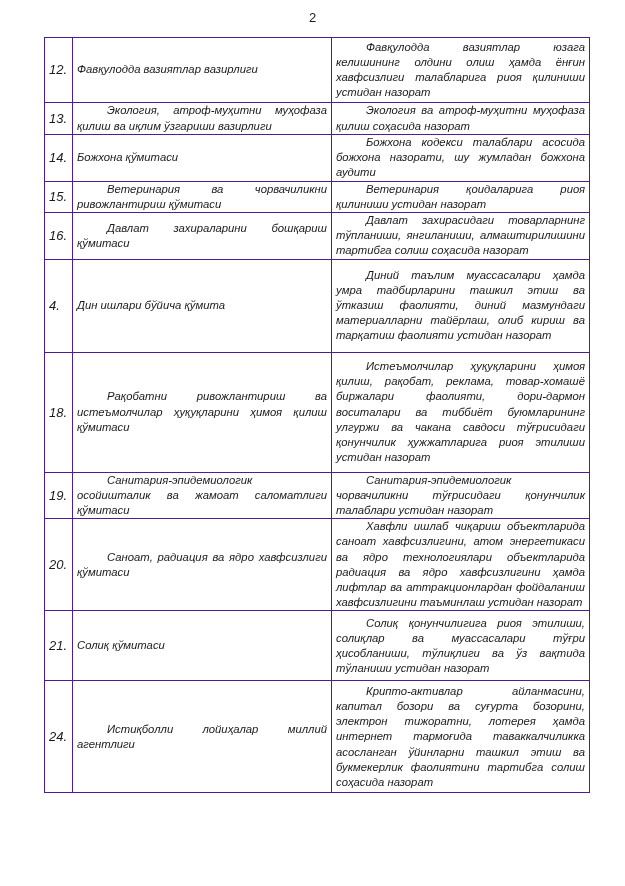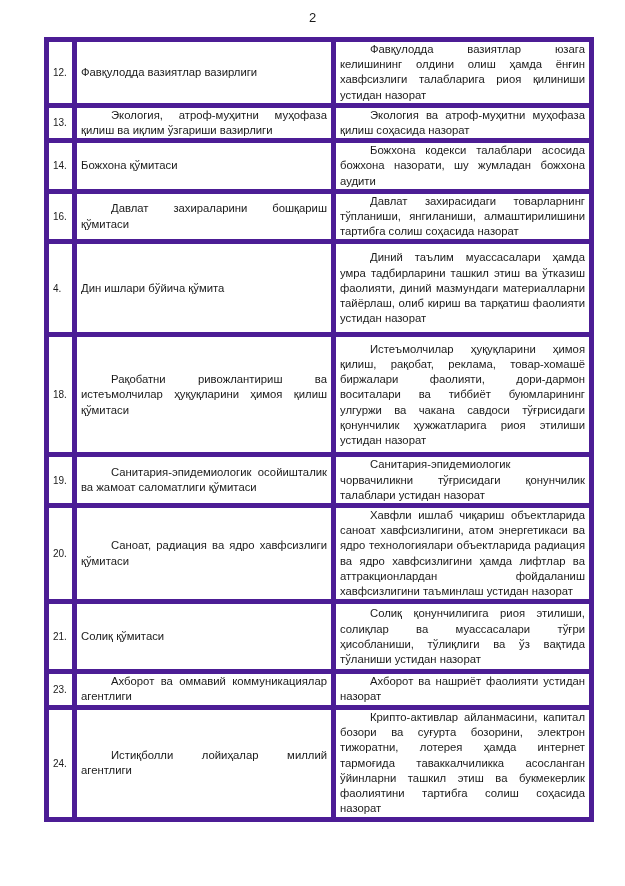"Фавқулодда вазиятлар юзага келишининг" table.doc-table td { border: 5px solid #4c1d95 -> 1px solid #4c1d95; font-style: none -> italic }
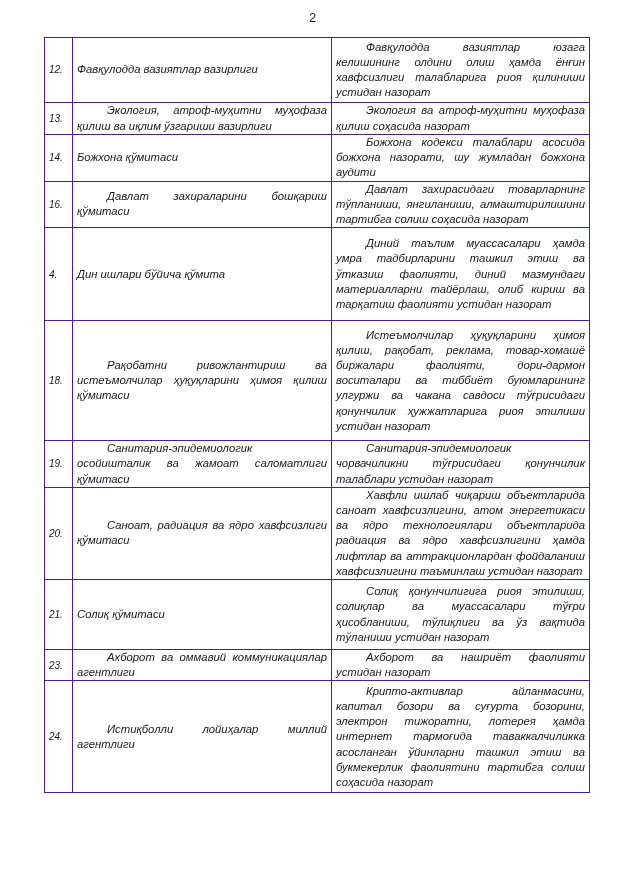"12." td.num { font-size: 10px -> 13px }
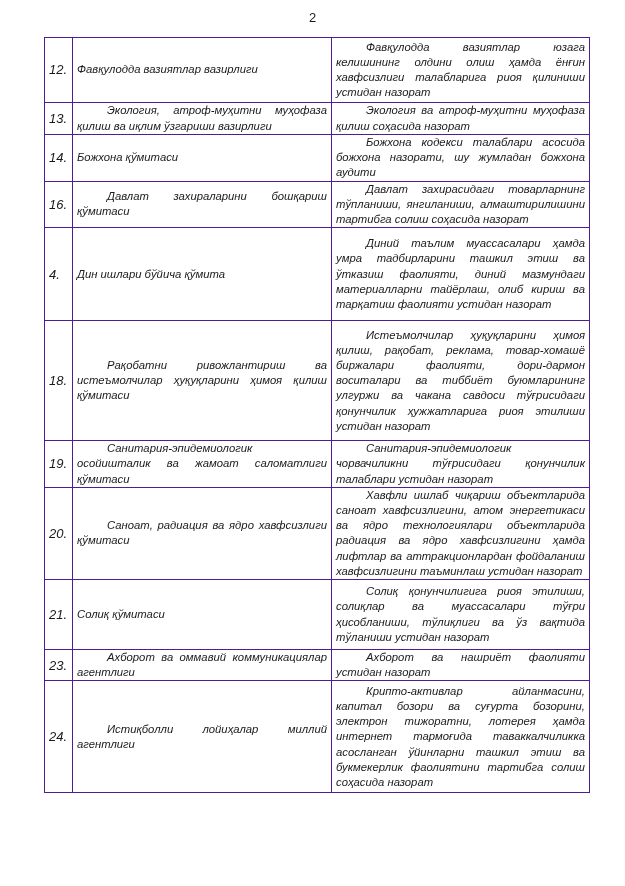"15." tr { html: none -> <tr> <td>15.</td> <td>Ветеринария ва чорвачиликни ривожлантириш қўмитаси</td> <td>Ветеринария қоидаларига риоя қилиниши устидан назорат</td> </tr> }
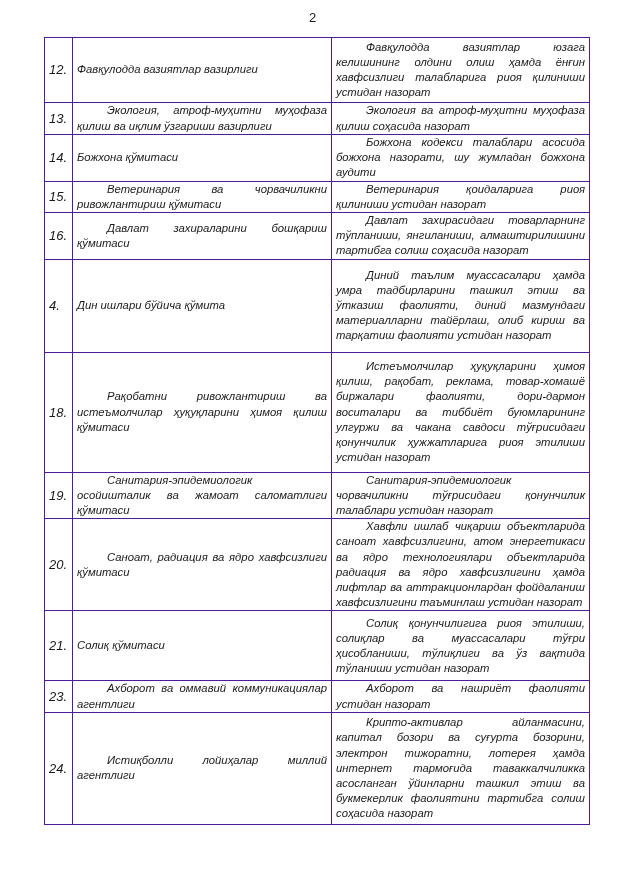"23." tr { html: <tr> <td>23.</td> <td>Ахборот ва оммавий коммуникациялар агентлиги</td> <td>Ахборот ва нашриёт фаолияти устидан назорат</td> </tr> -> none }
